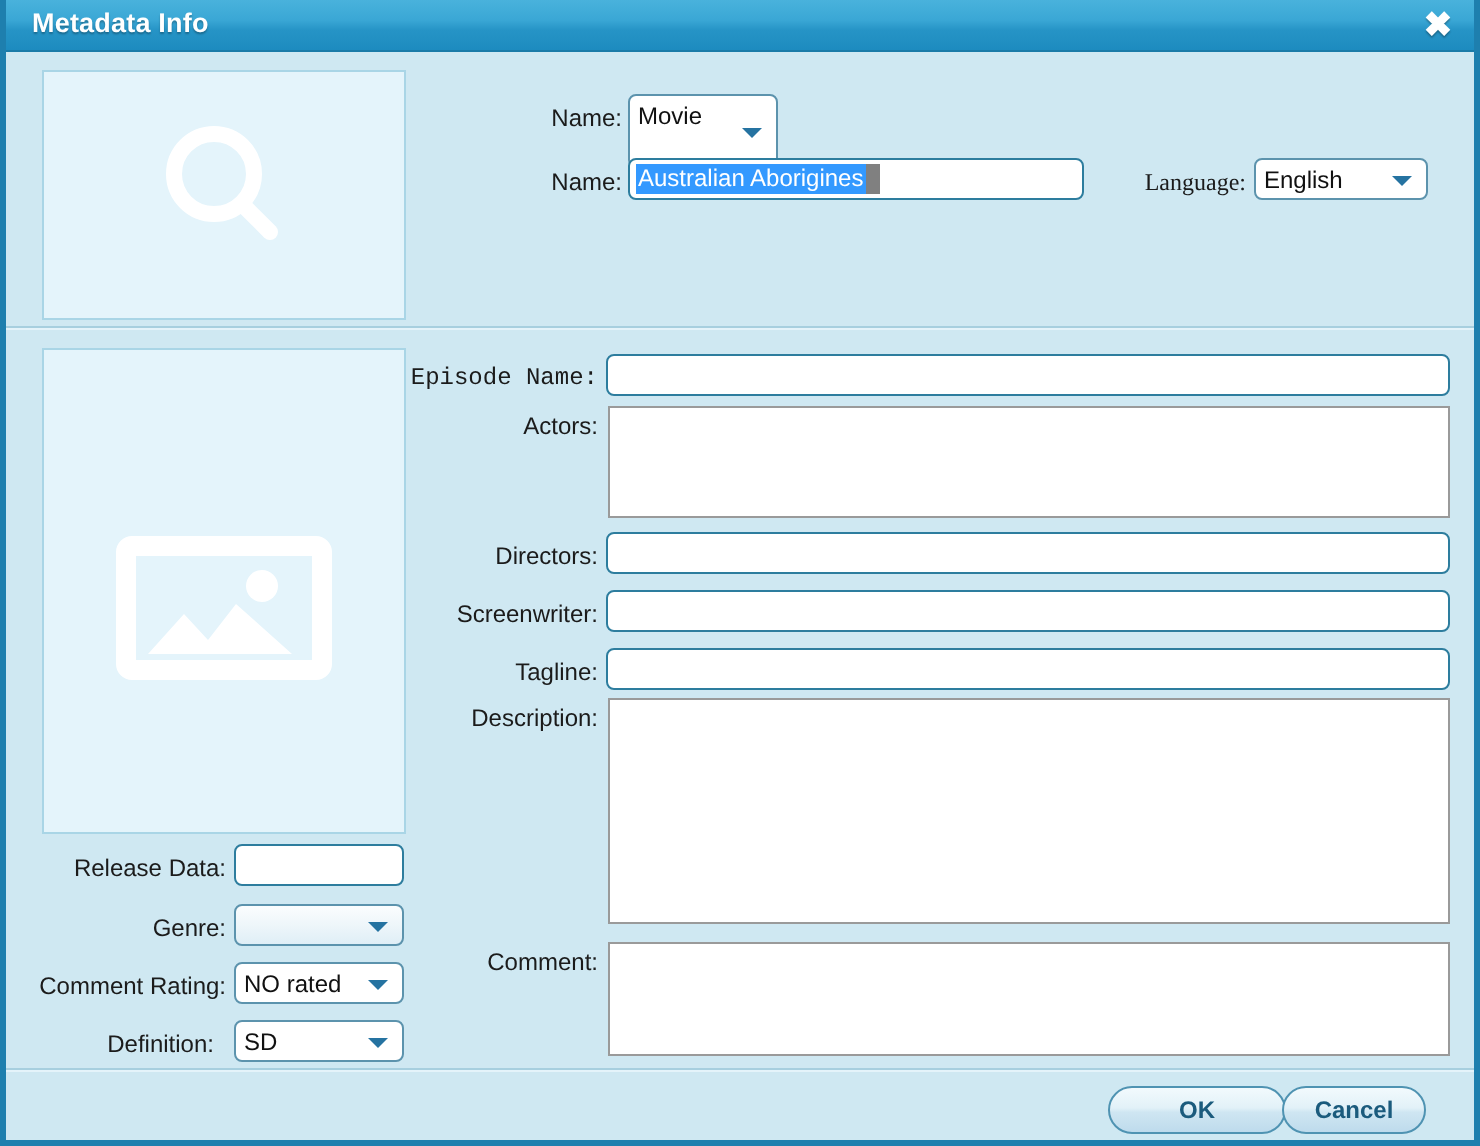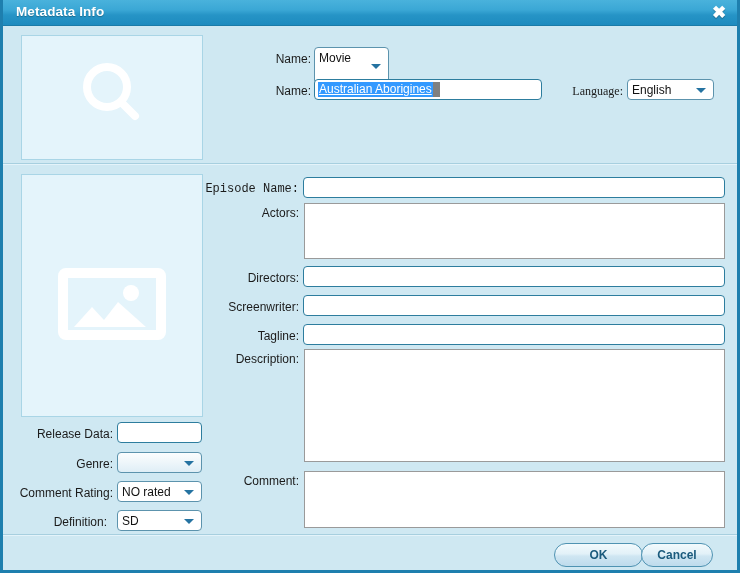"Australian Aborigines" .namefield .sel { text-decoration: underline -> none }
